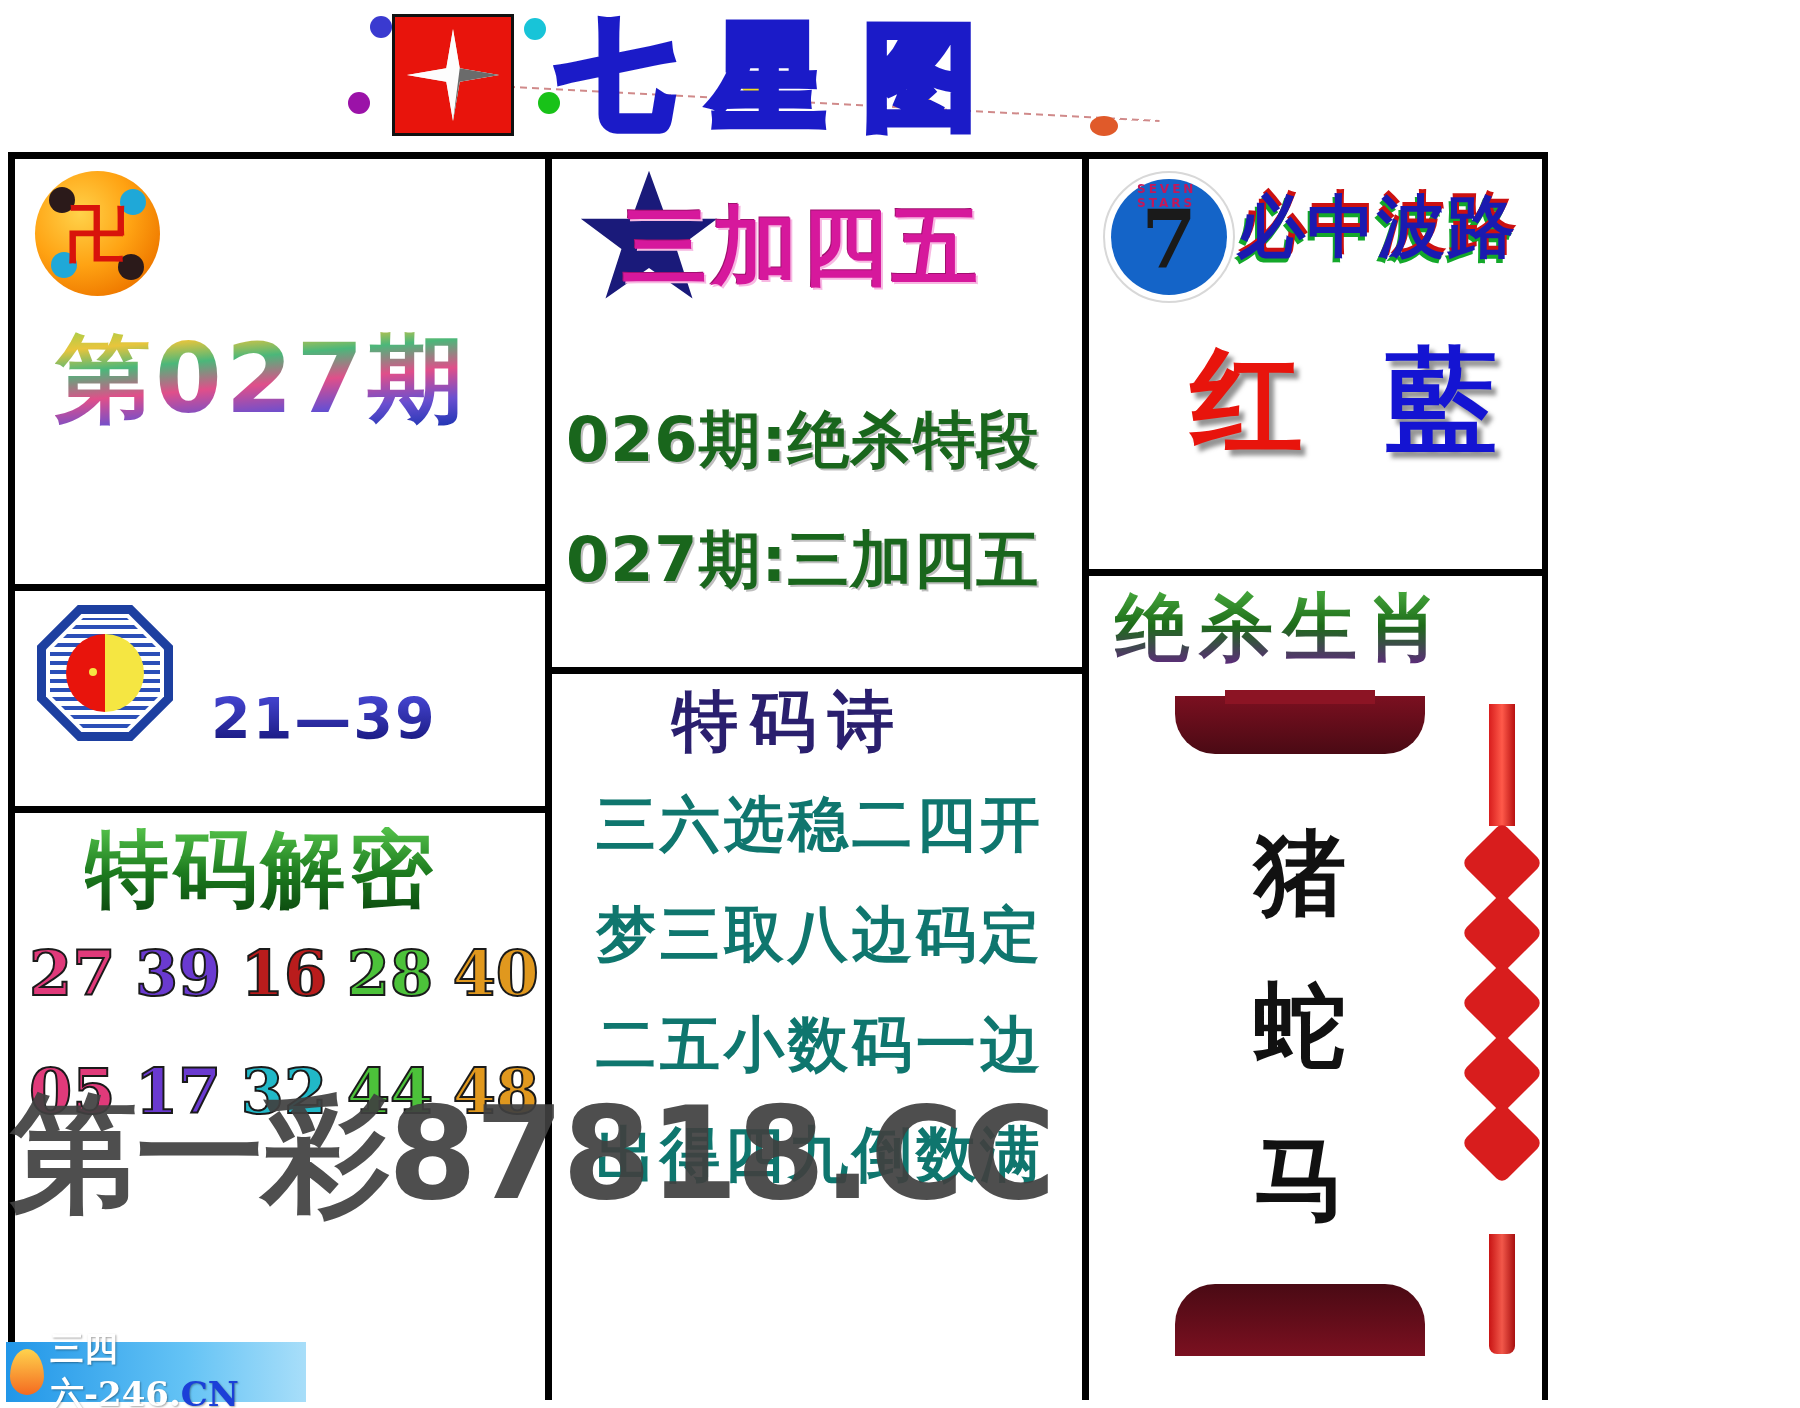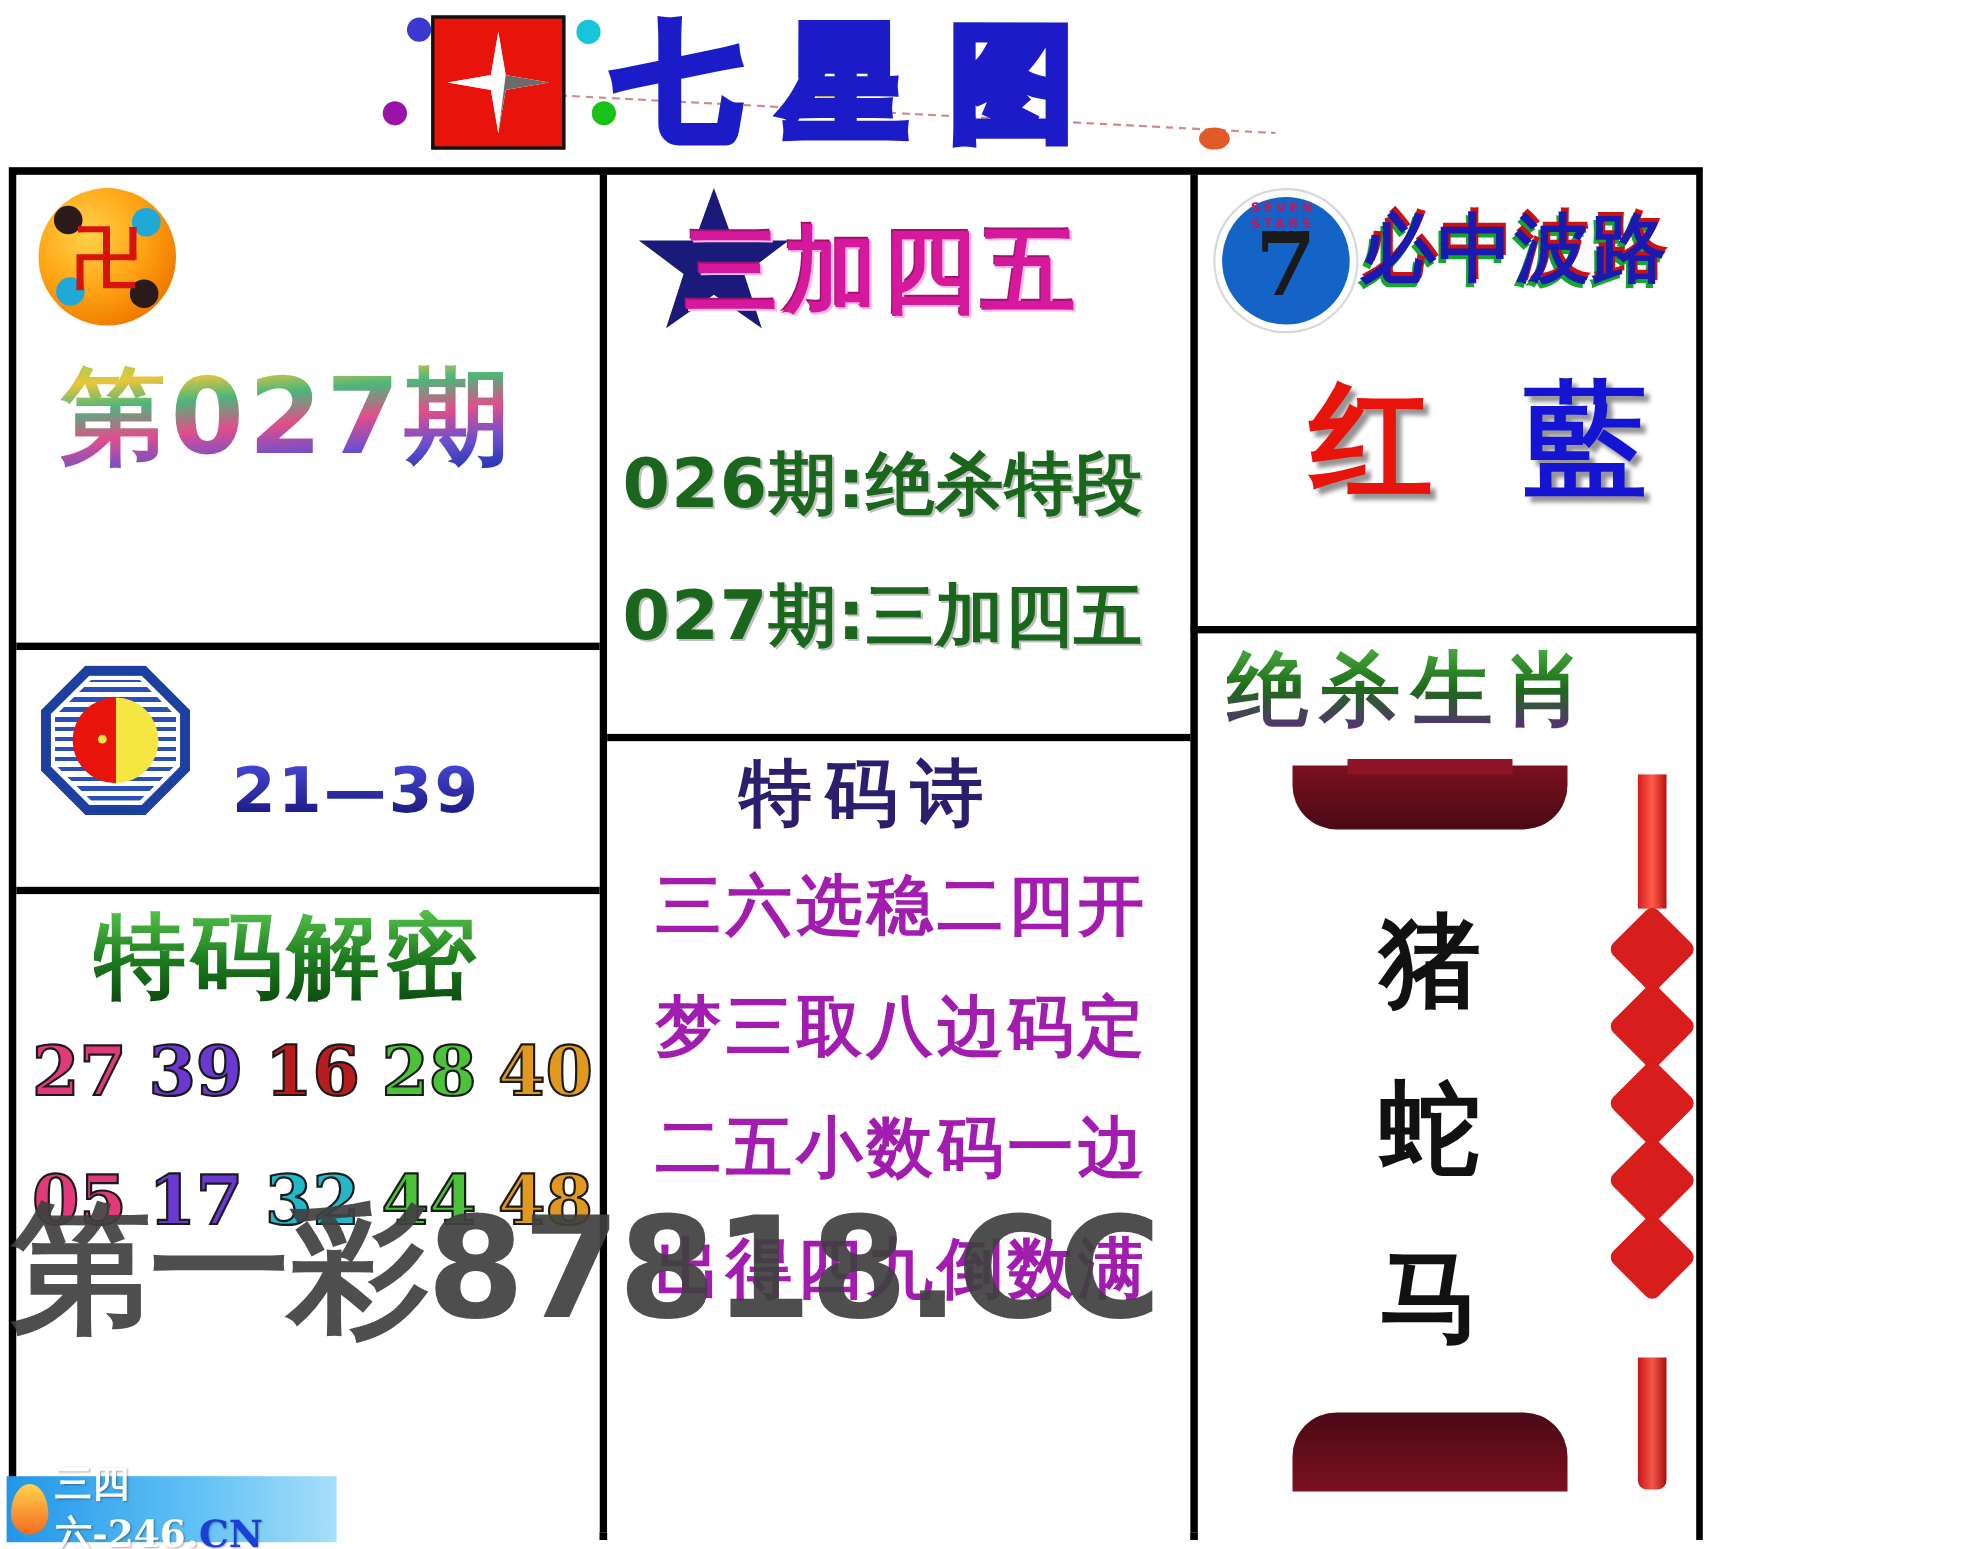"三六选稳二四开" .poemline { color: #a21caf -> #0f766e }
